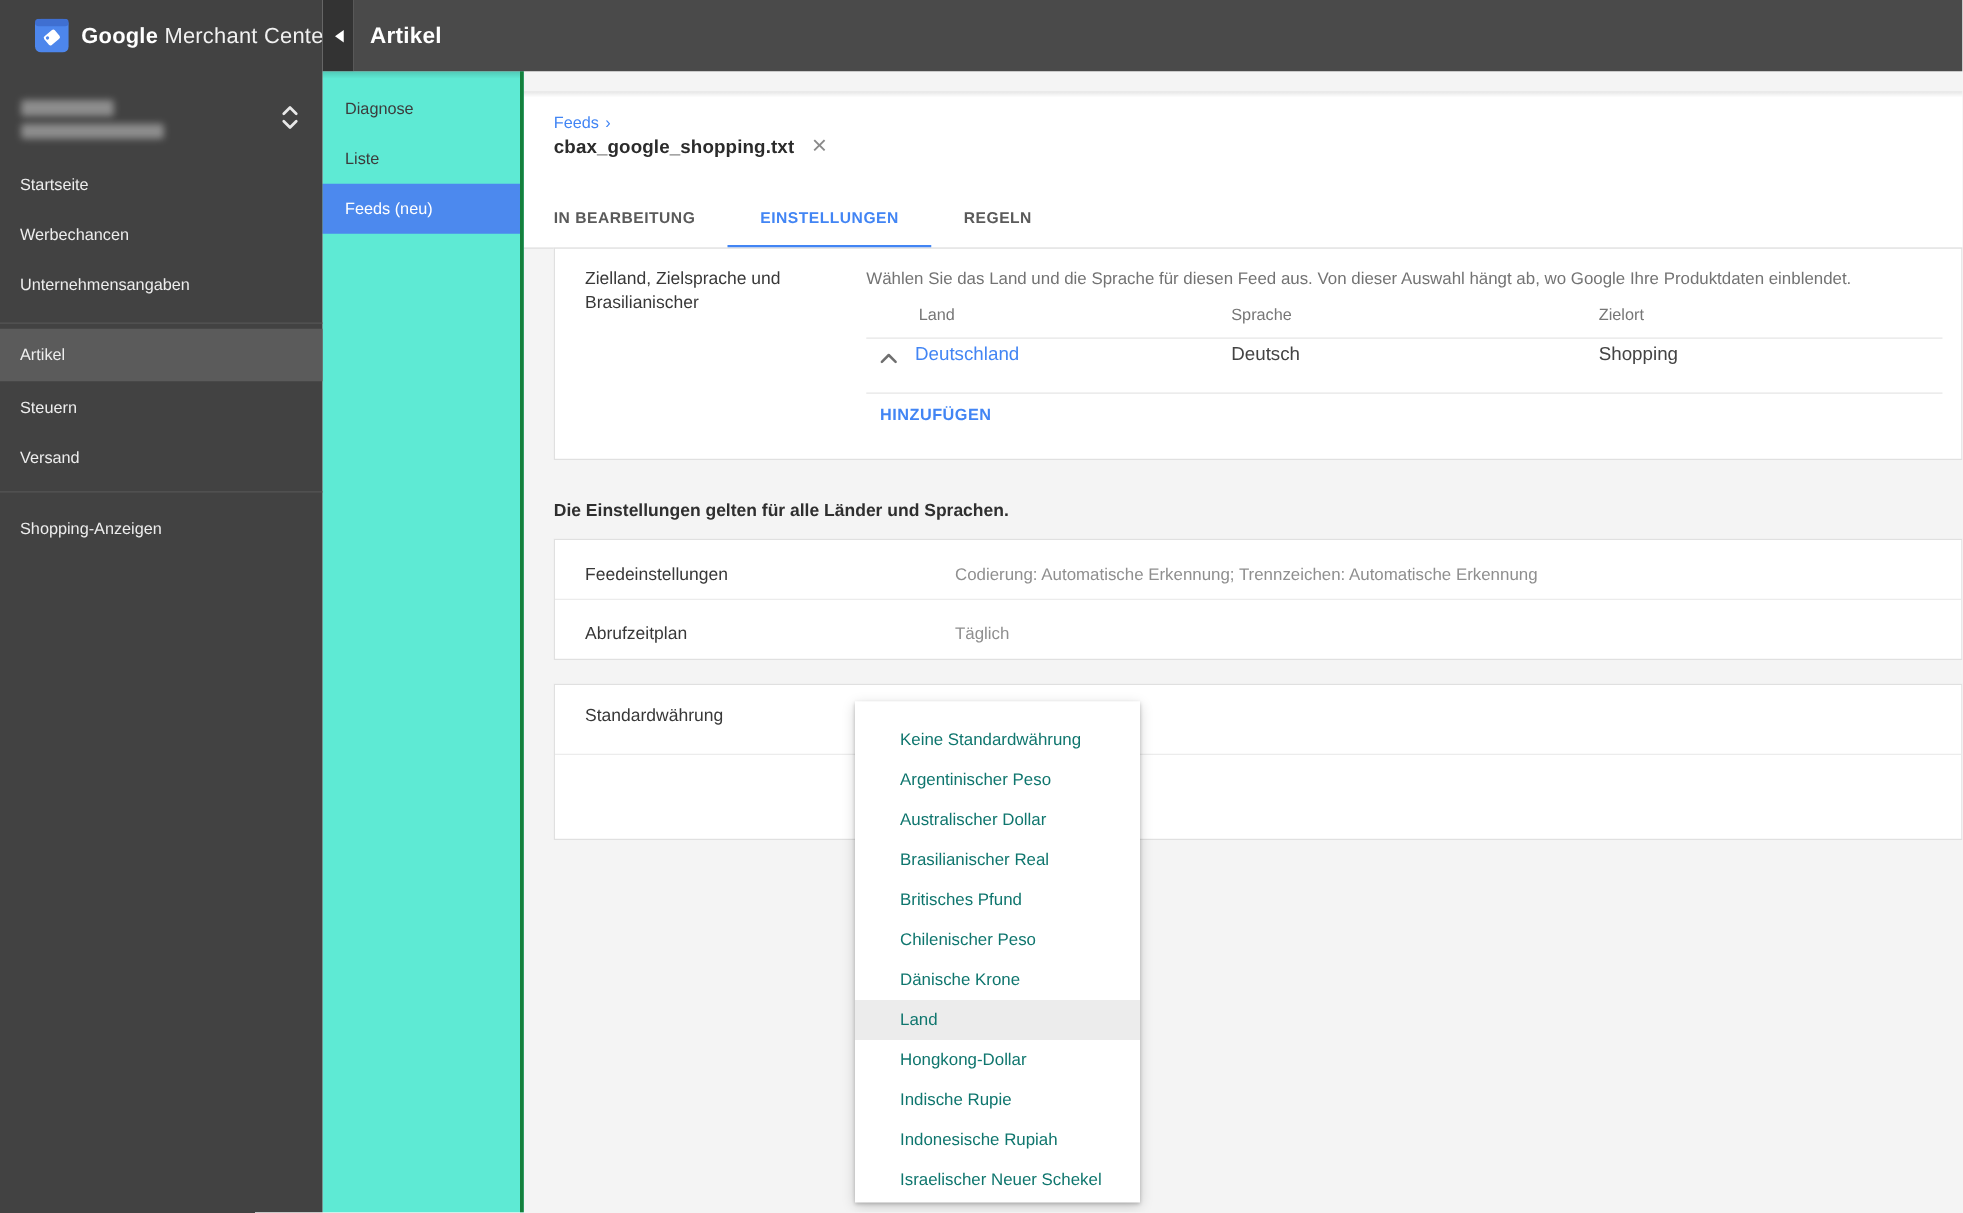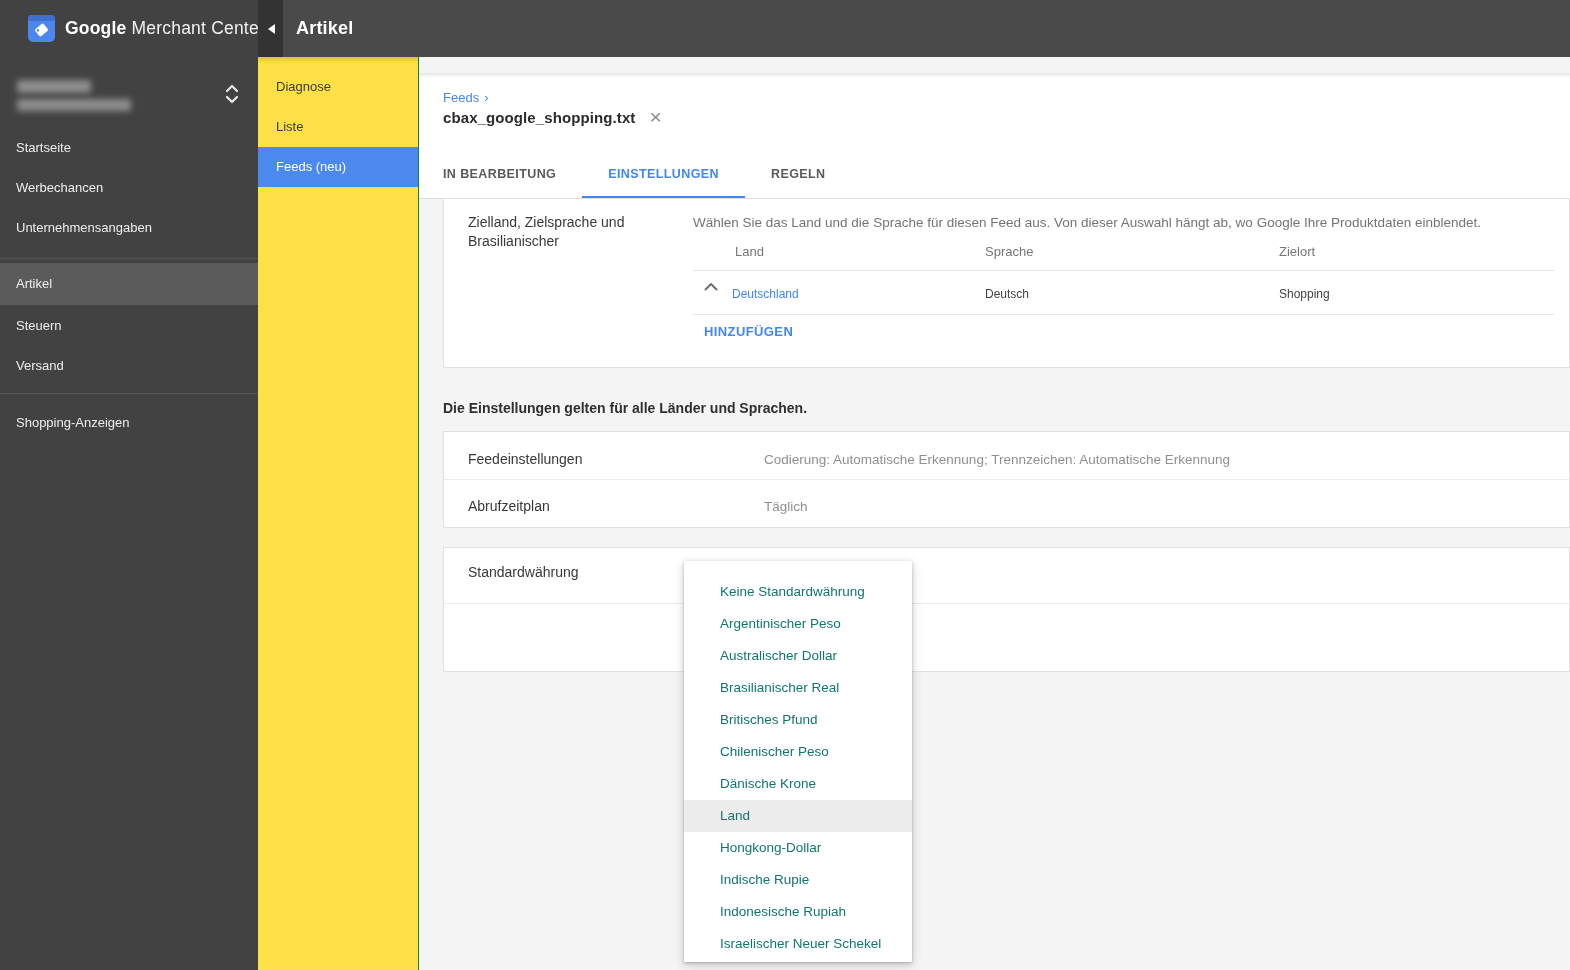"Diagnose" .subnav { background: #fde047 -> #5eead4; border-right: 1px solid #15803d -> 3px solid #15803d }
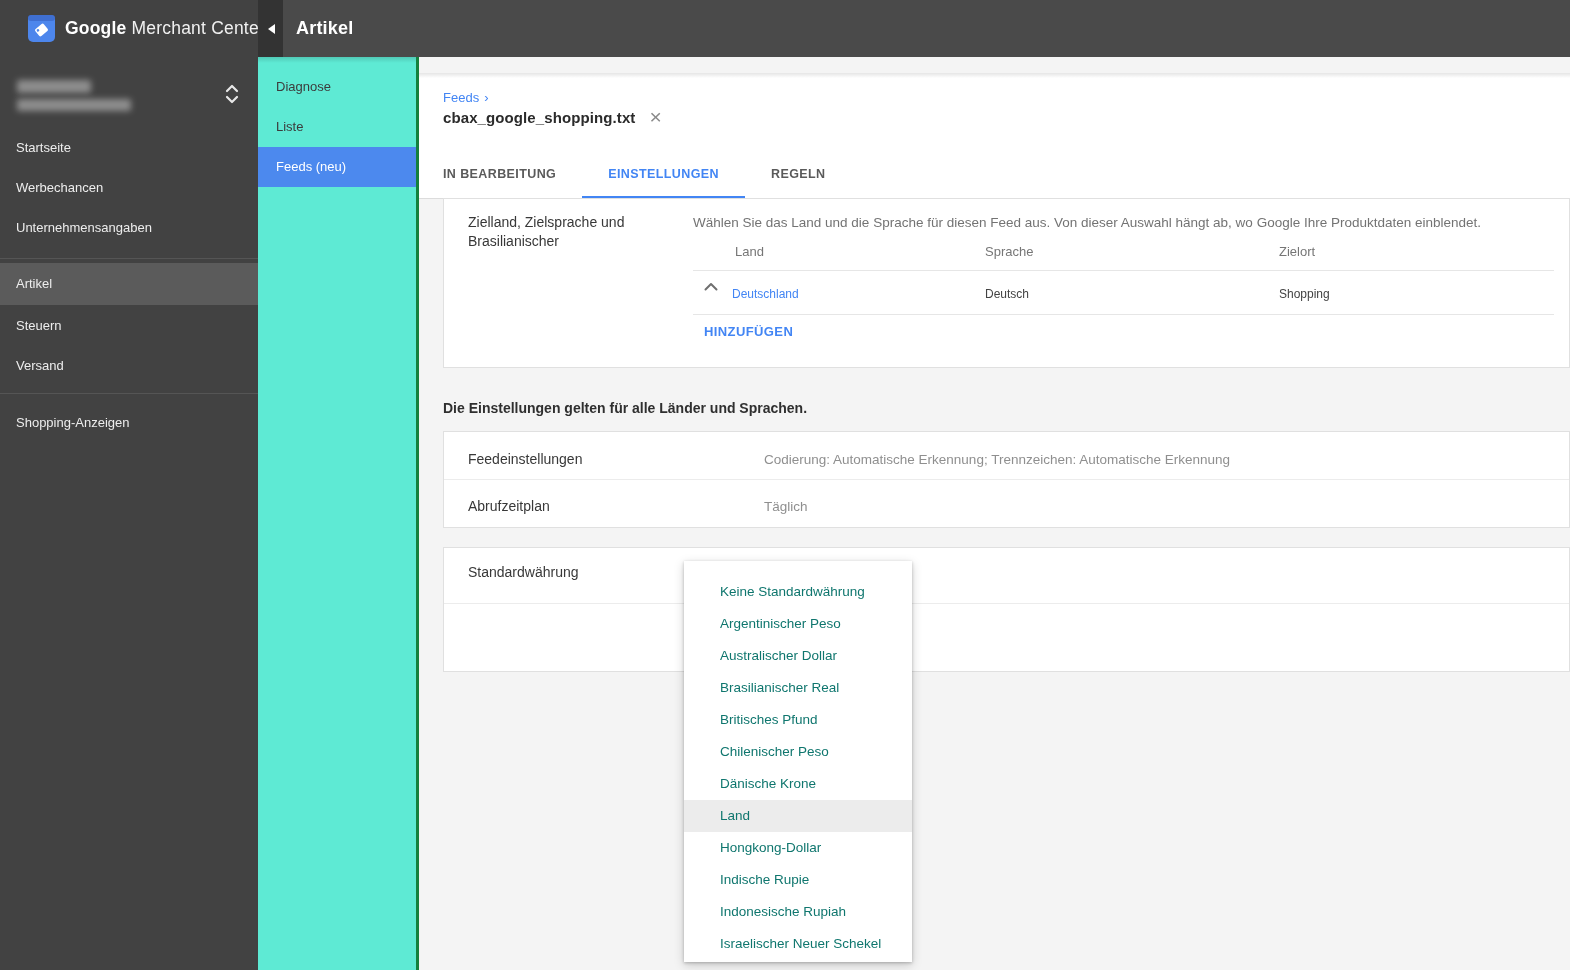"Deutschland" .t-val { font-size: 12px -> 15px; top: 88px -> 76px }
